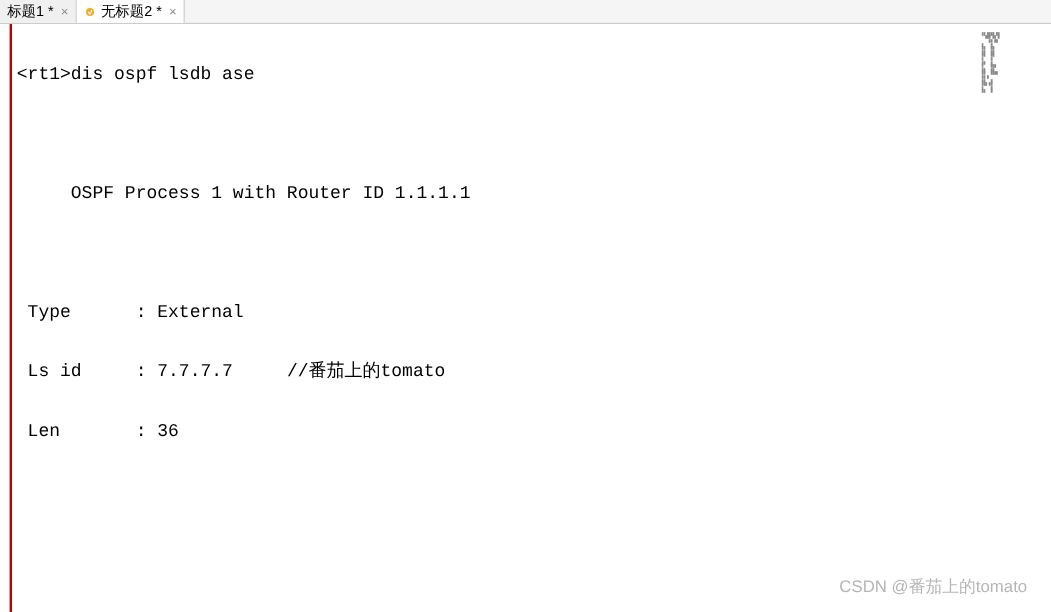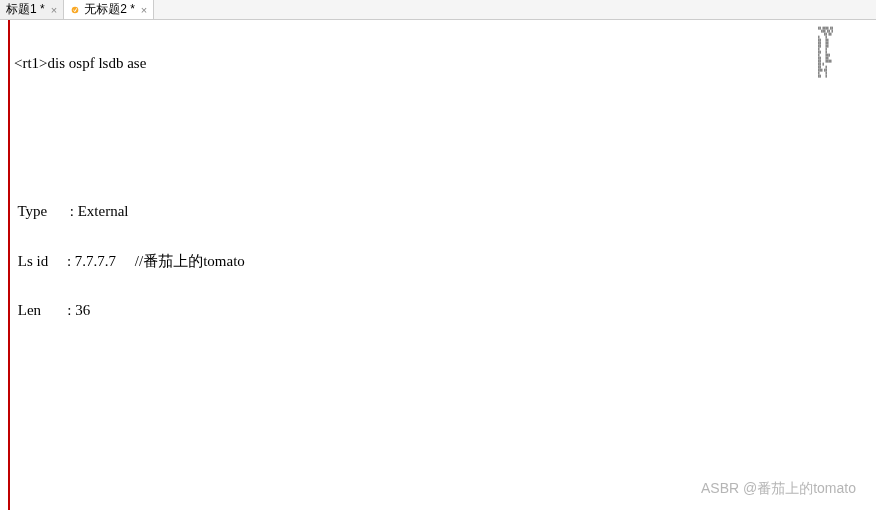"<rt1>dis ospf lsdb ase" .terminal { font-family: Liberation Serif, serif -> none }
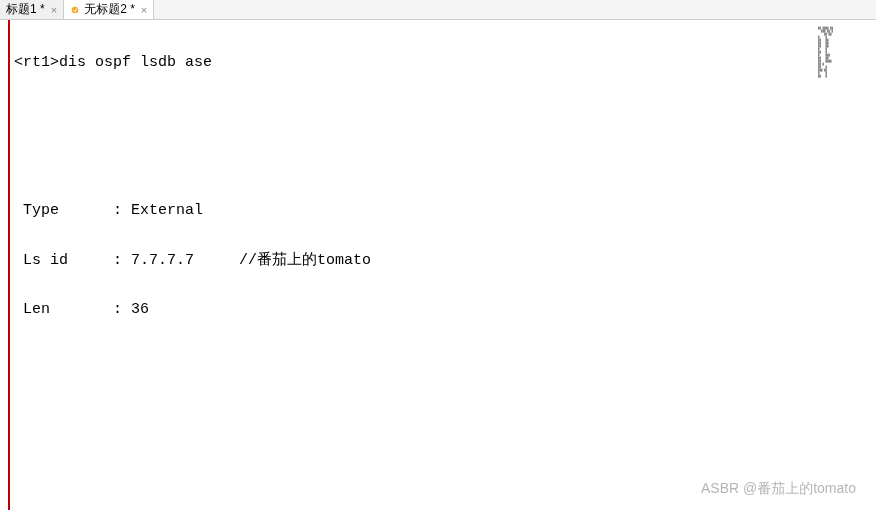"OSPF Process 1 with Router" div.line { html: none -> <div> <span>OSPF Process 1 with Router ID 1.1.1.1</span></div> }
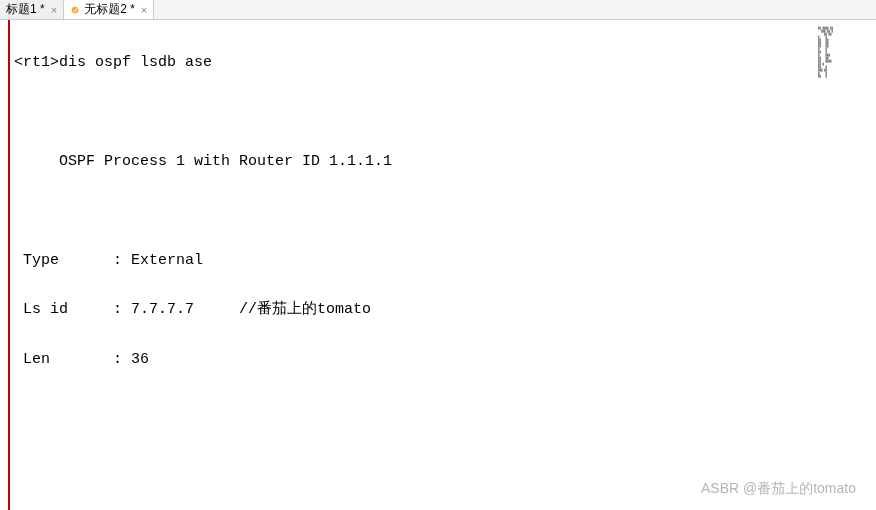"ASBR @番茄上的tomato" div.watermark { text: ASBR -> CSDN }
